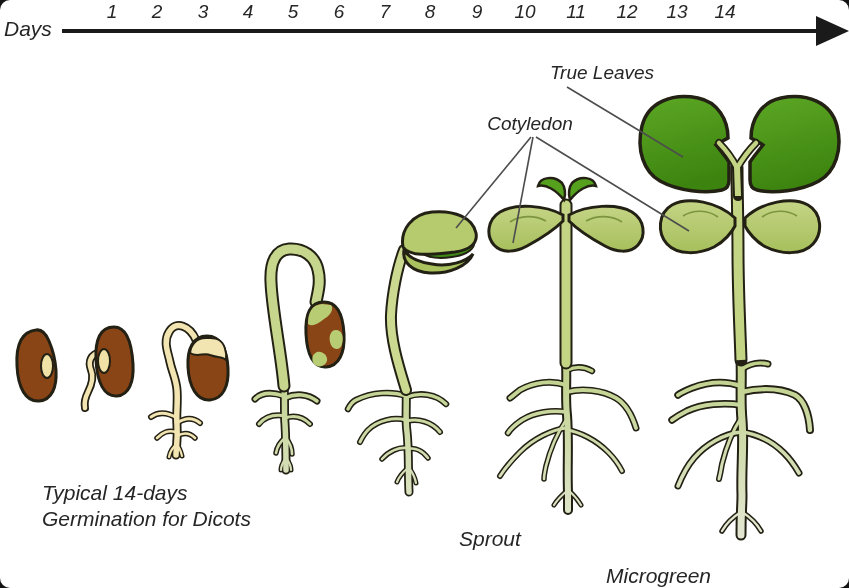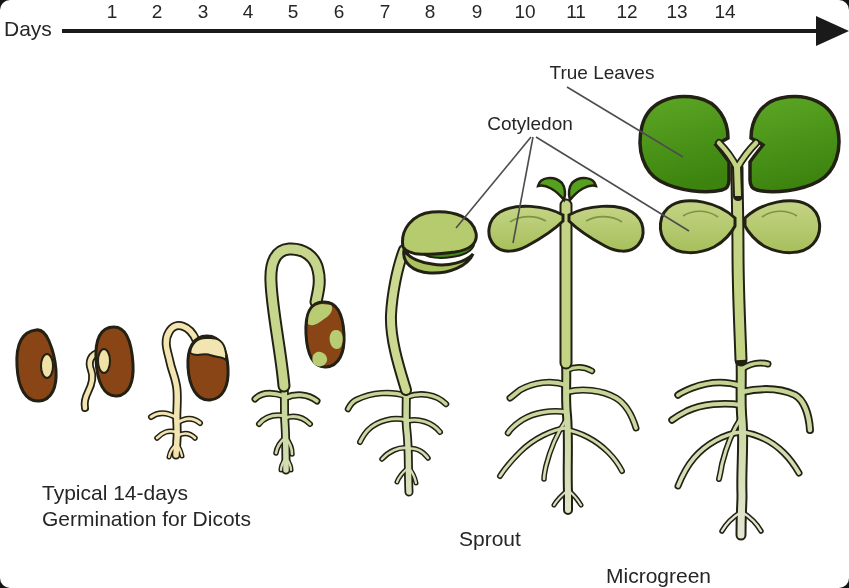"Days" .canvas { font-style: none -> italic }
